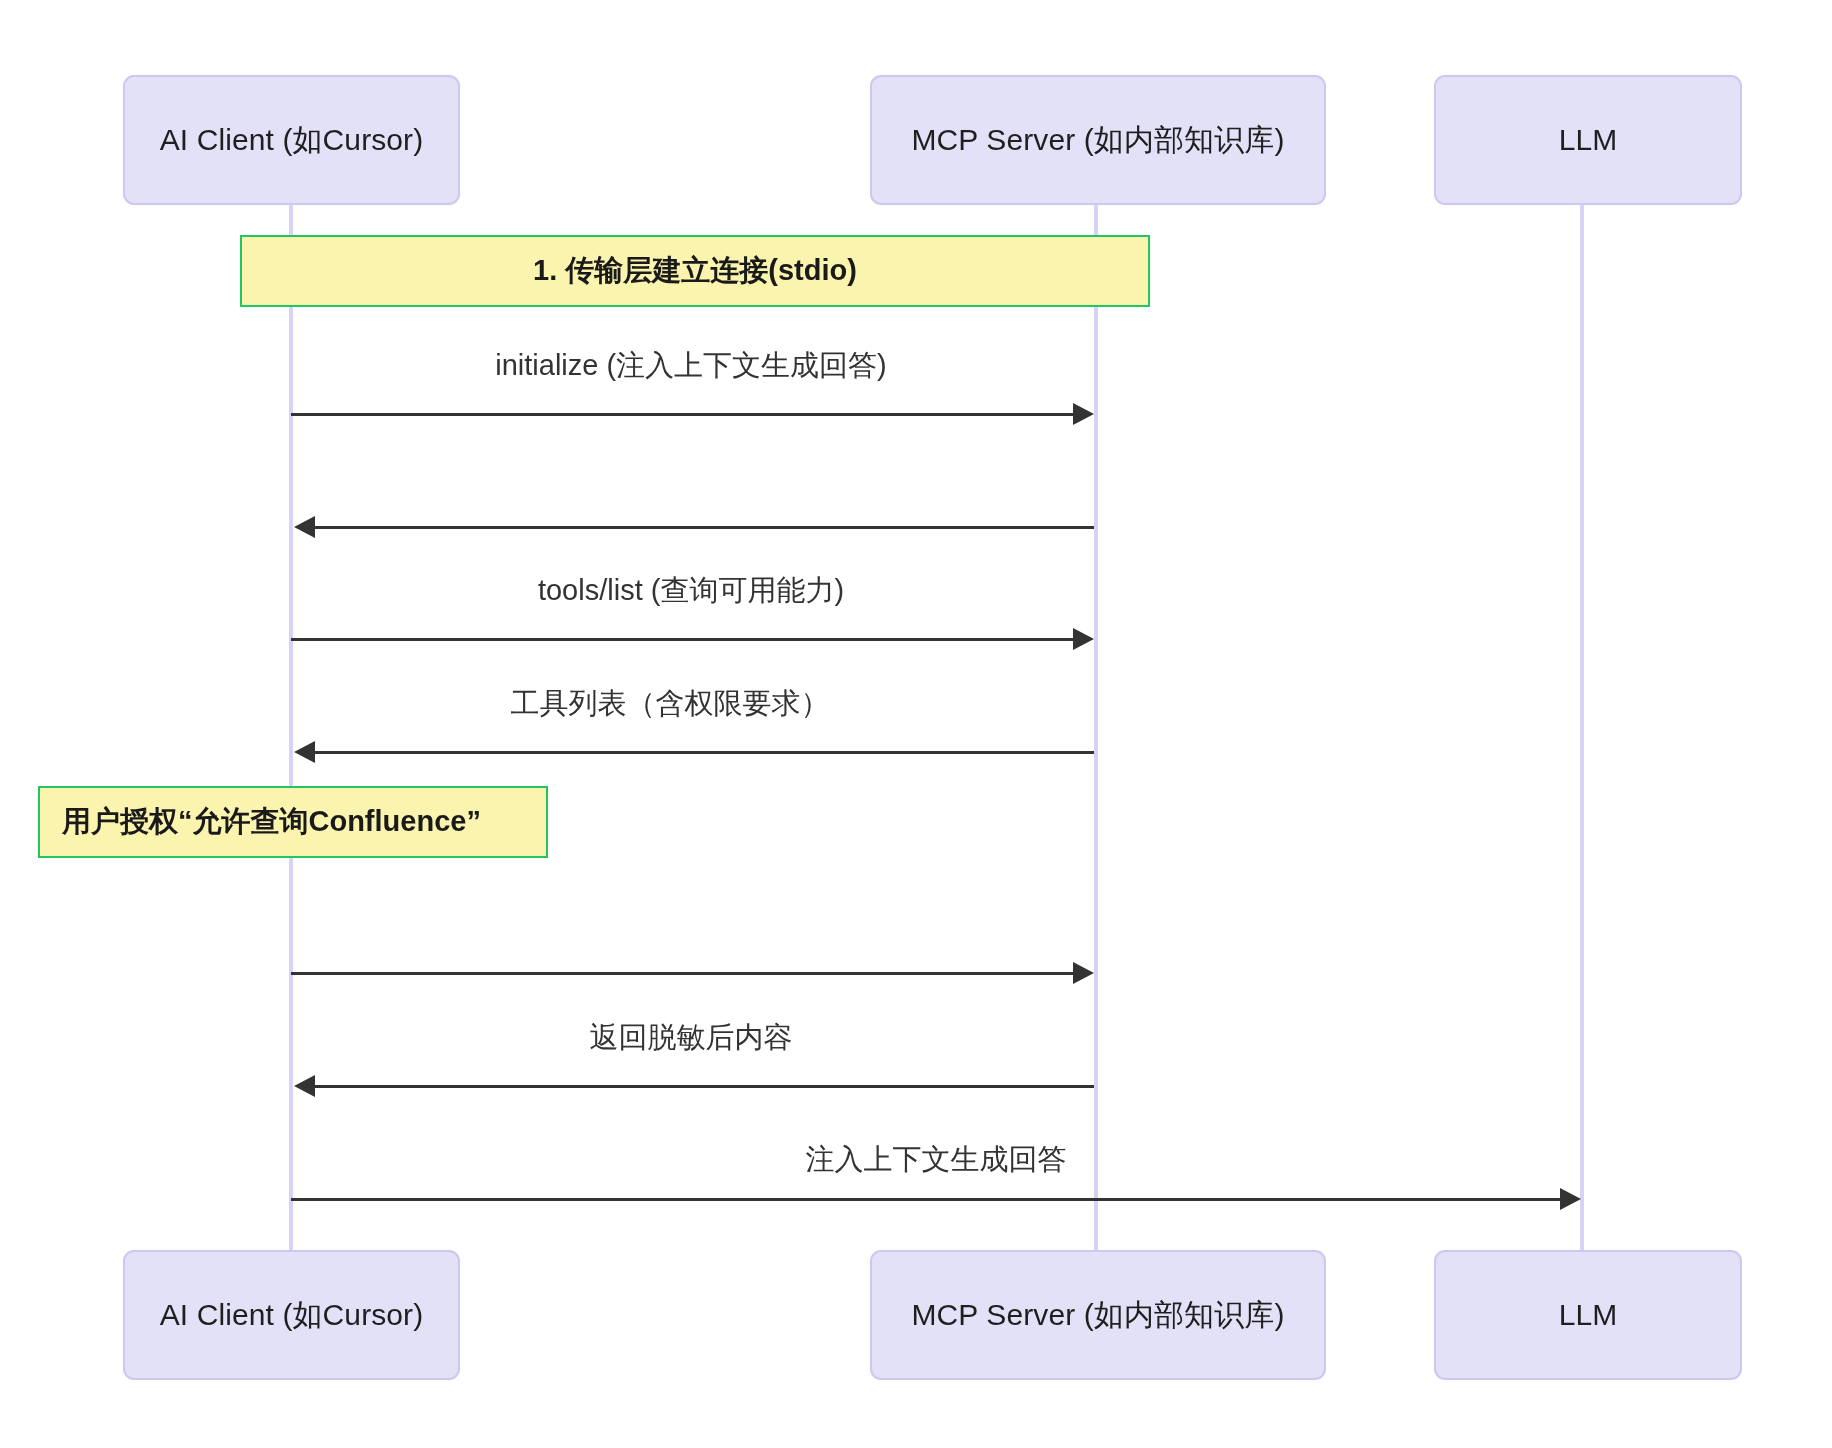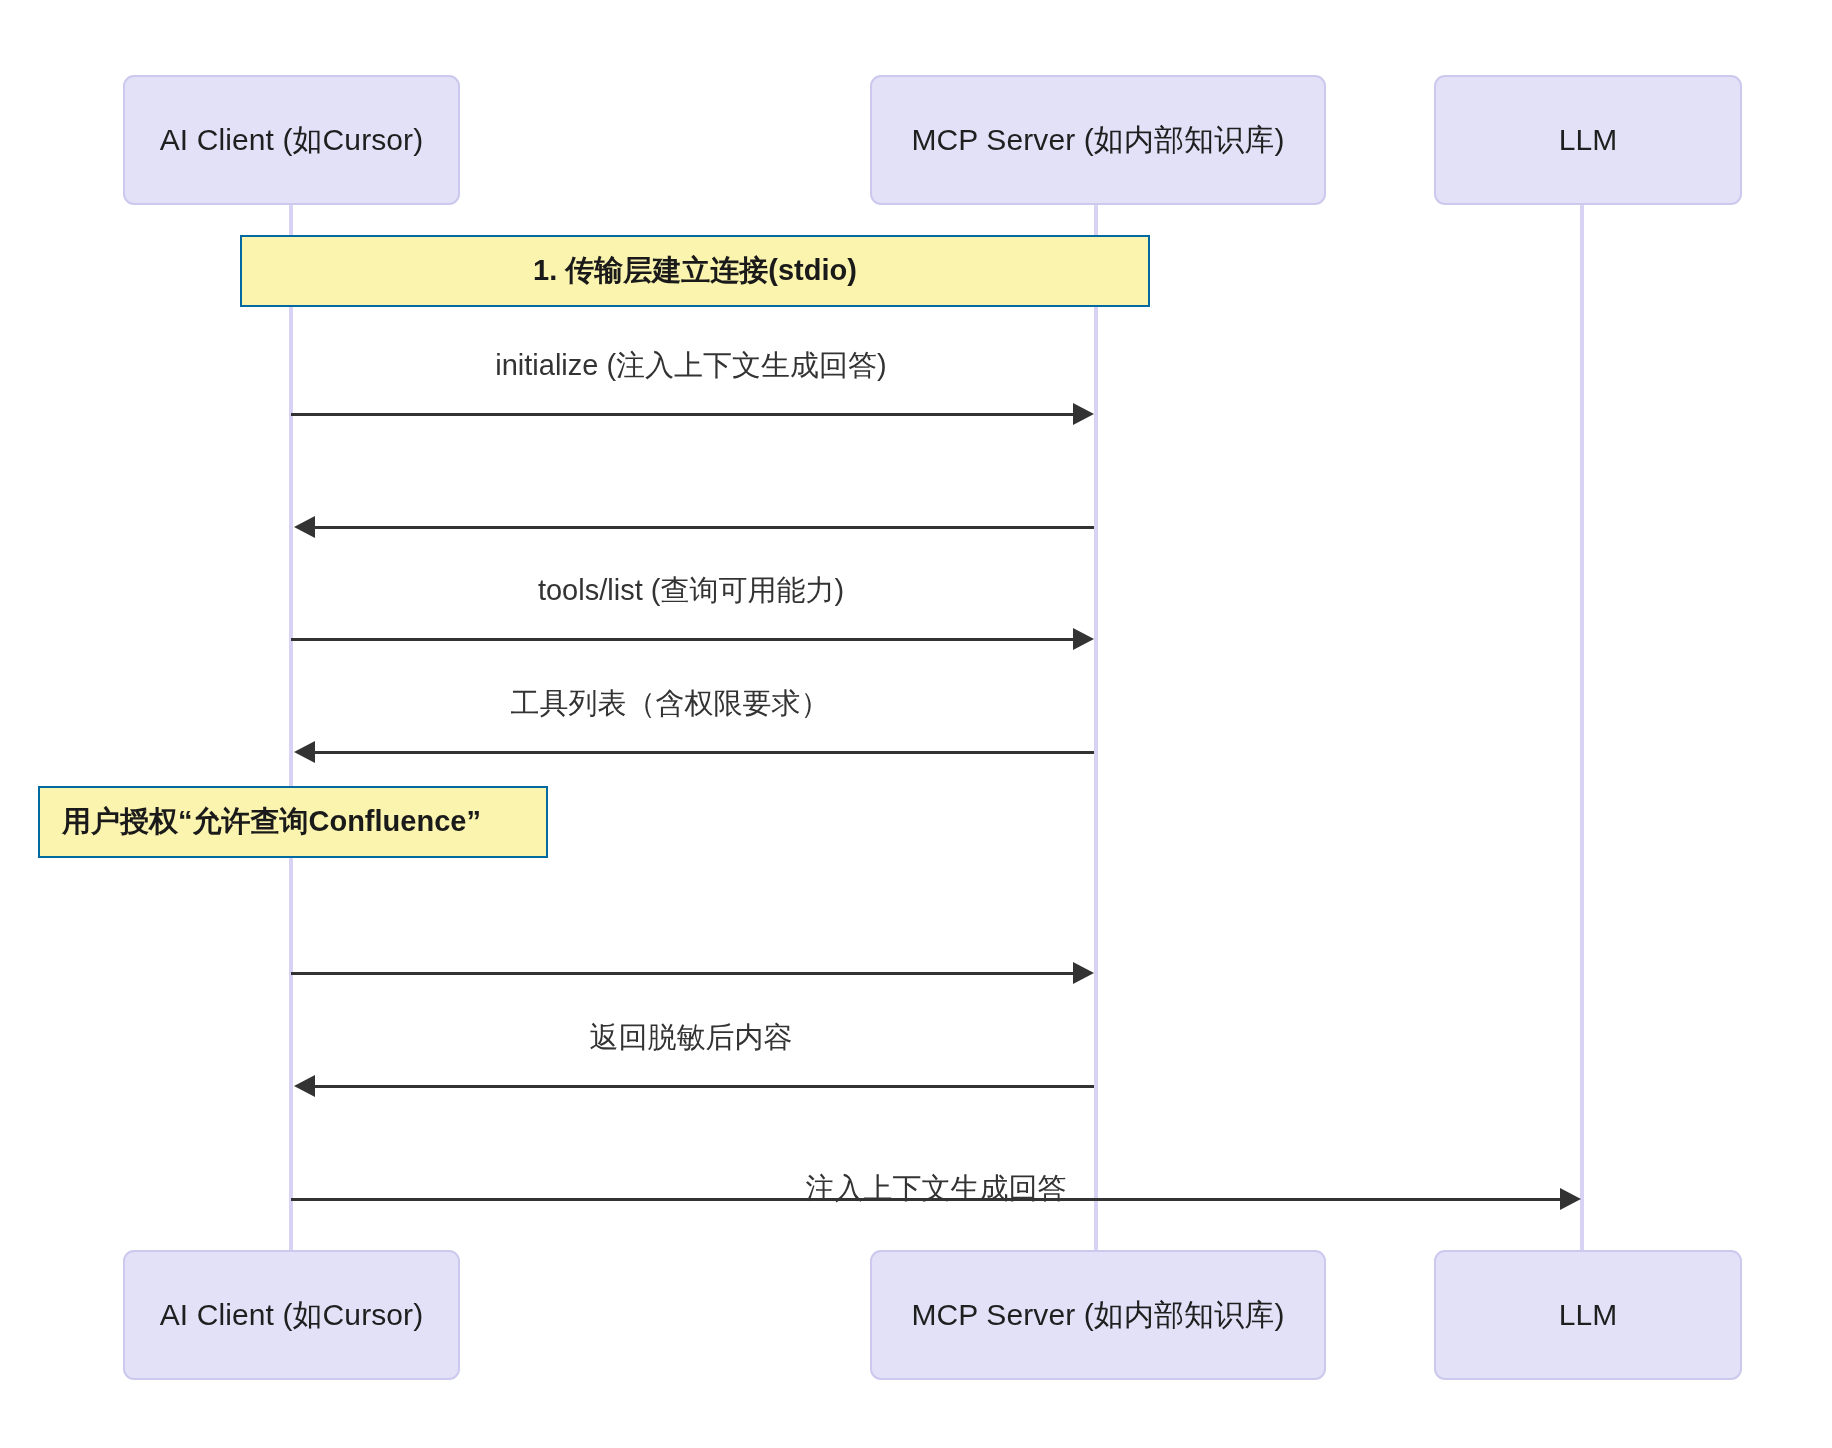"1. 传输层建立连接(stdio)" .note { border: 2px solid #0369a1 -> 2px solid #22c55e }
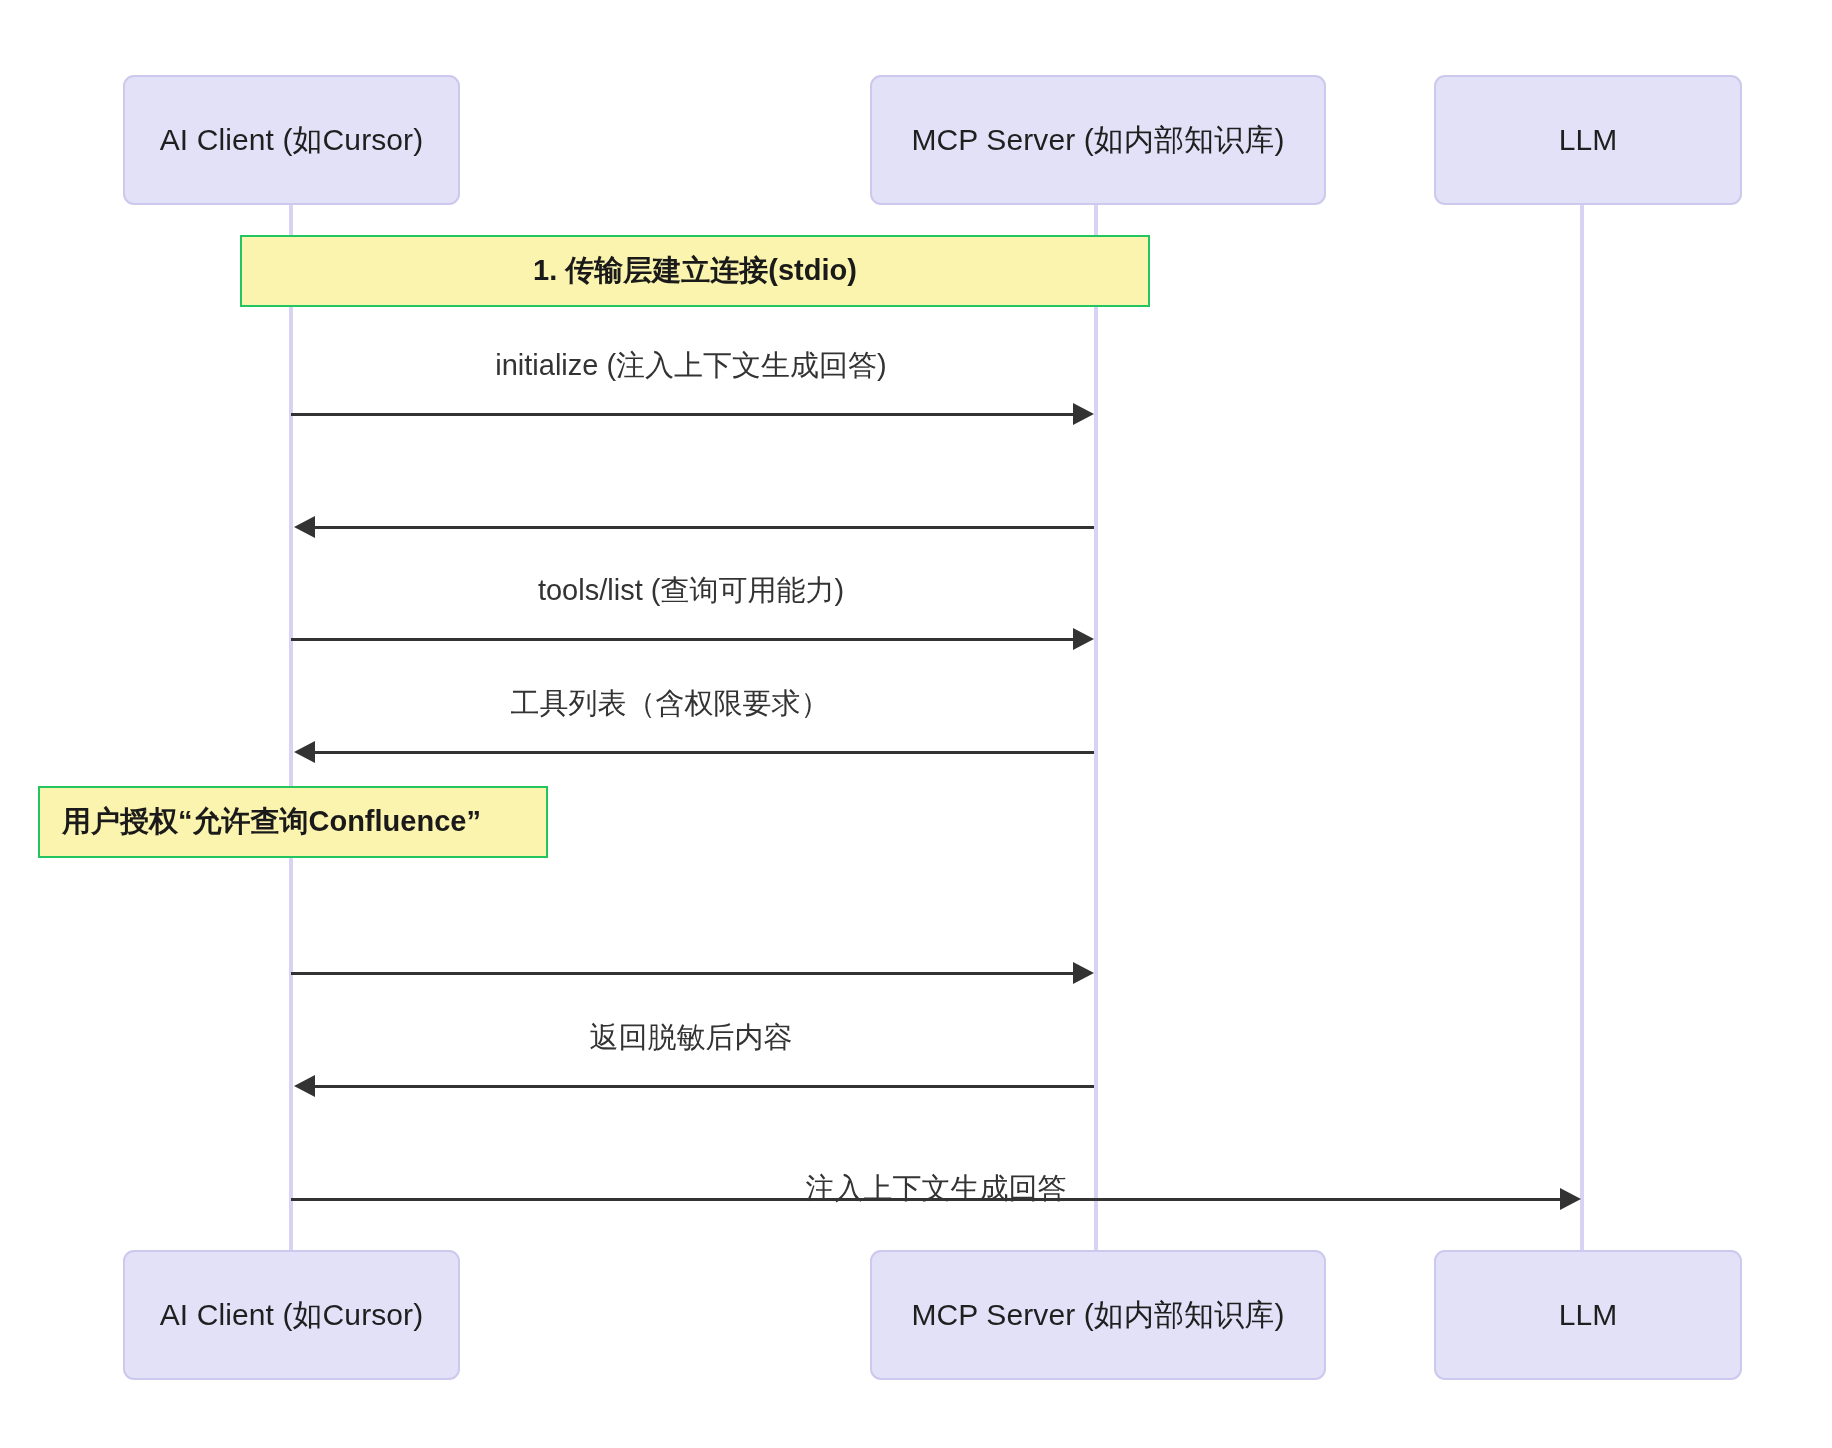"注入上下文生成回答" div.msg-label { top: 1169px -> 1140px }
